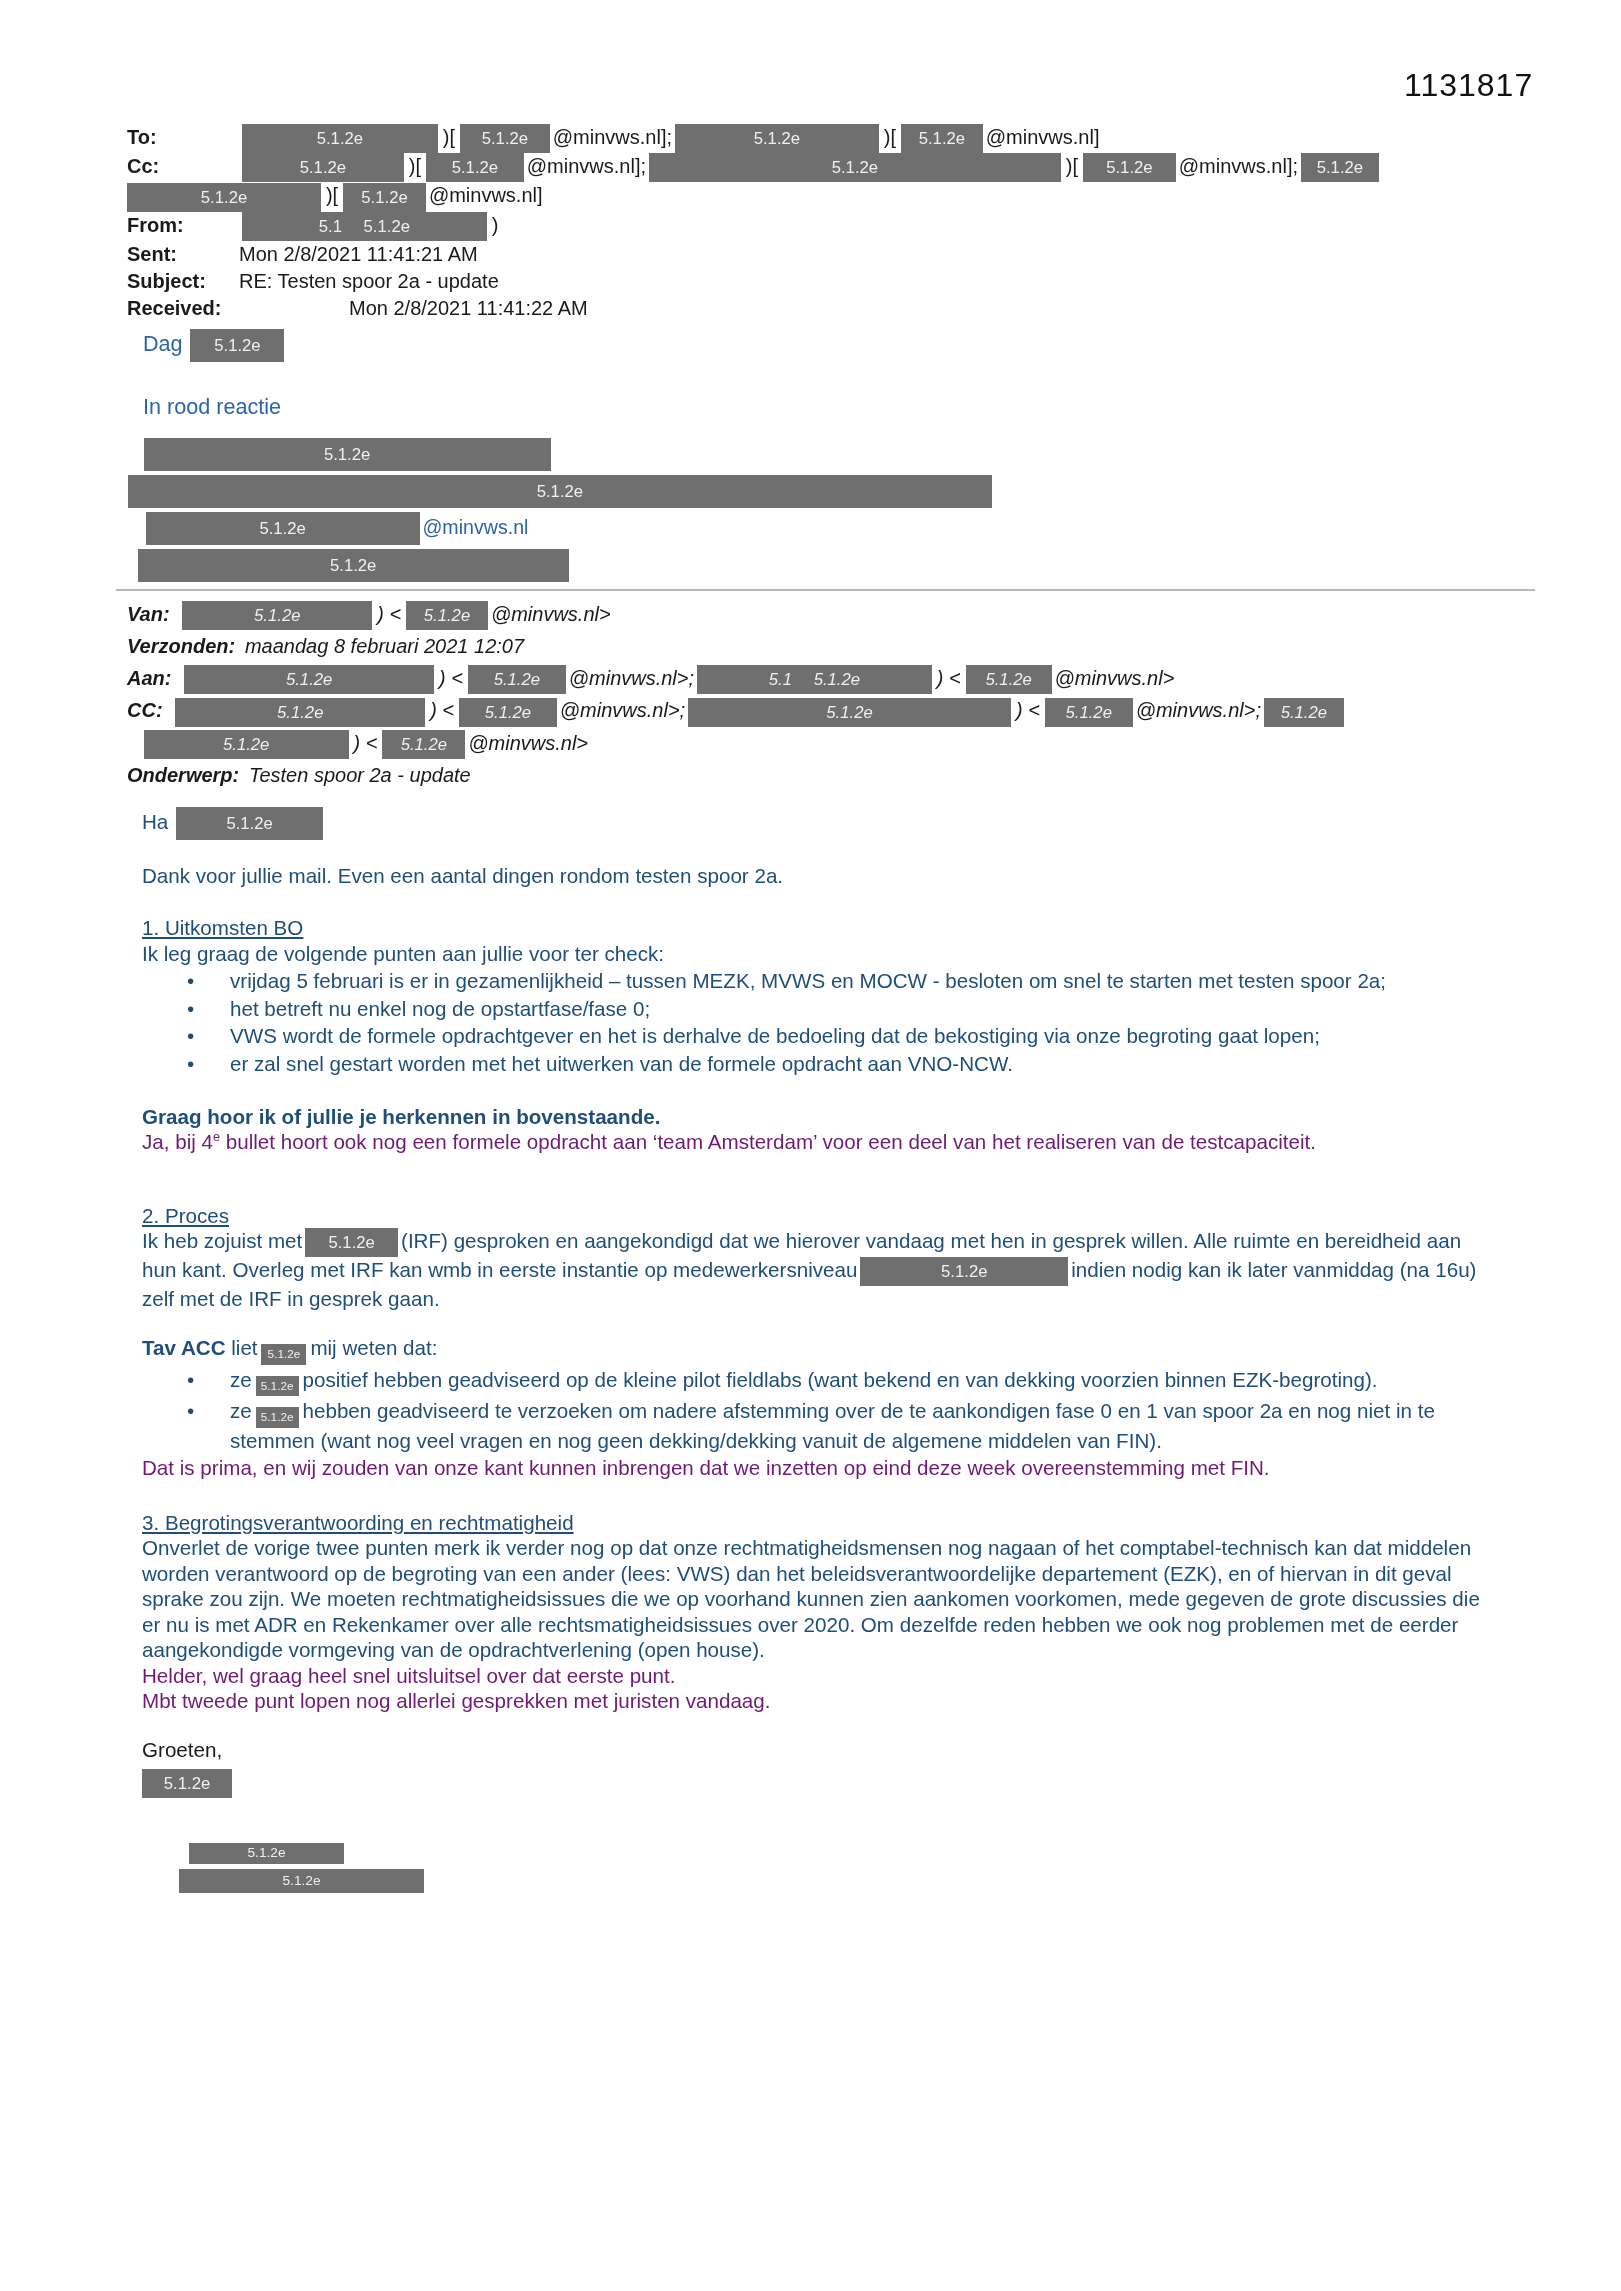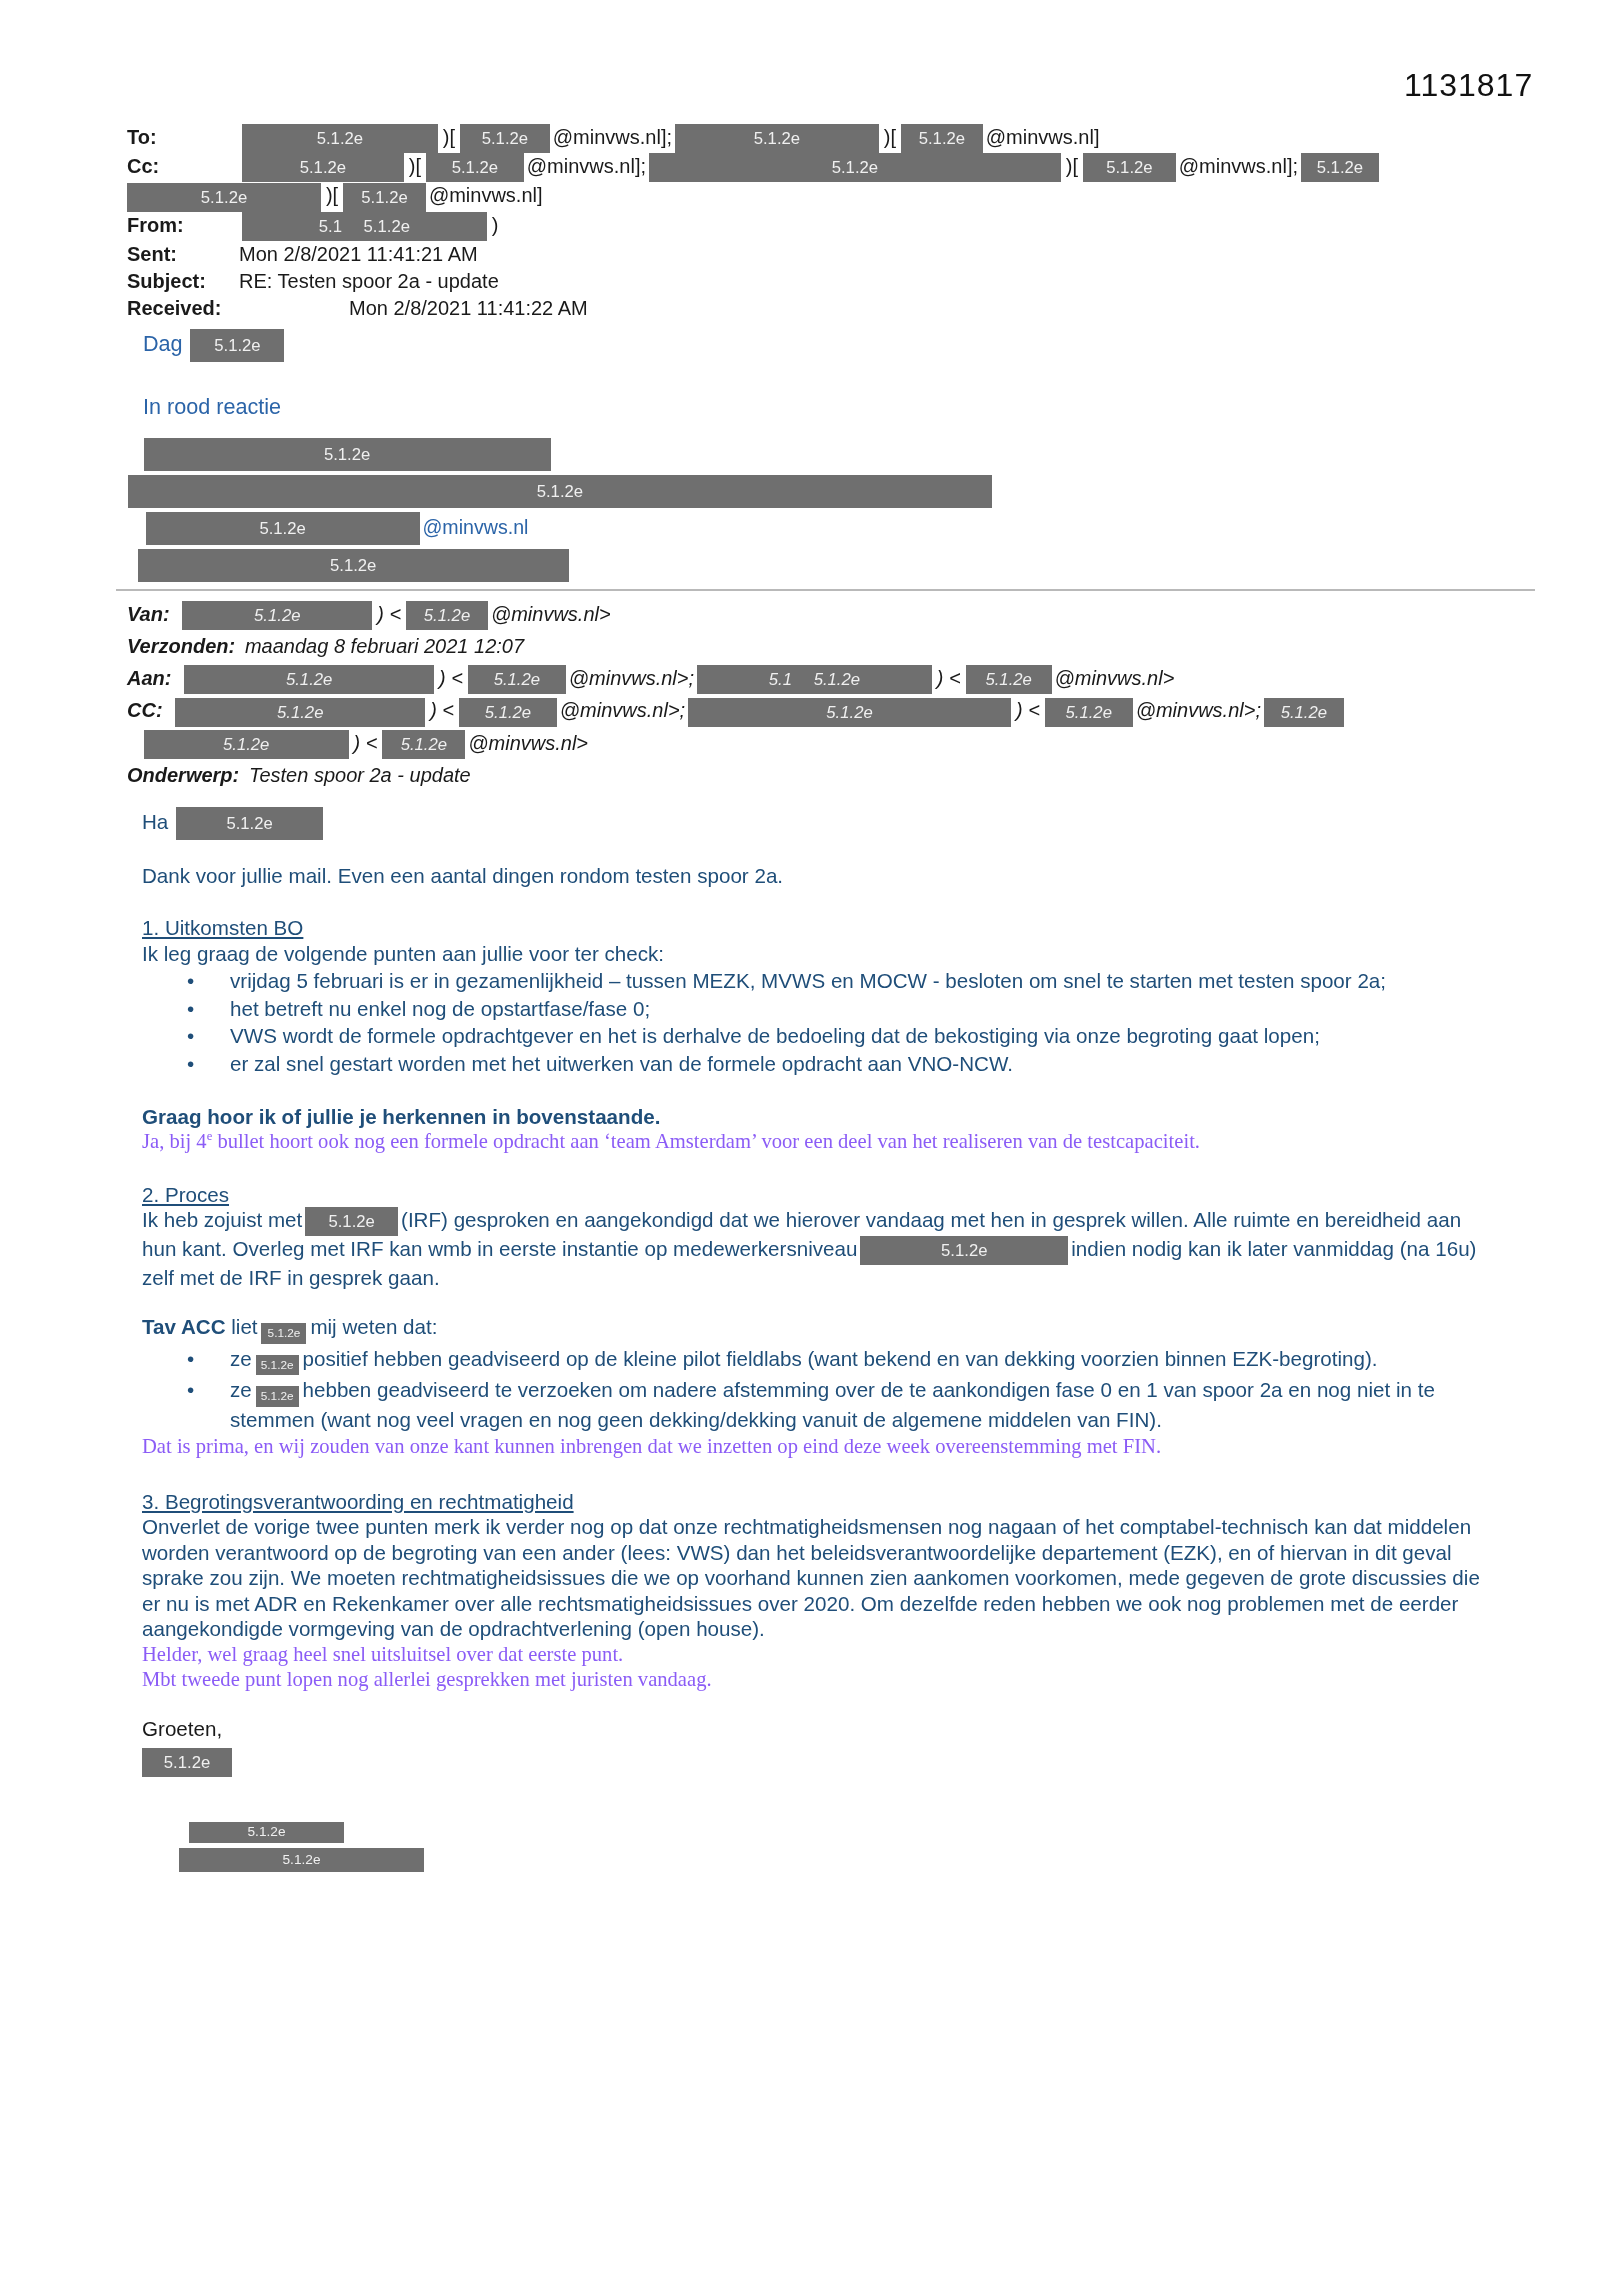"Ja, bij 4e bullet hoort" .red { color: #8b5cf6 -> #701a75; font-family: Liberation Serif, serif -> none }
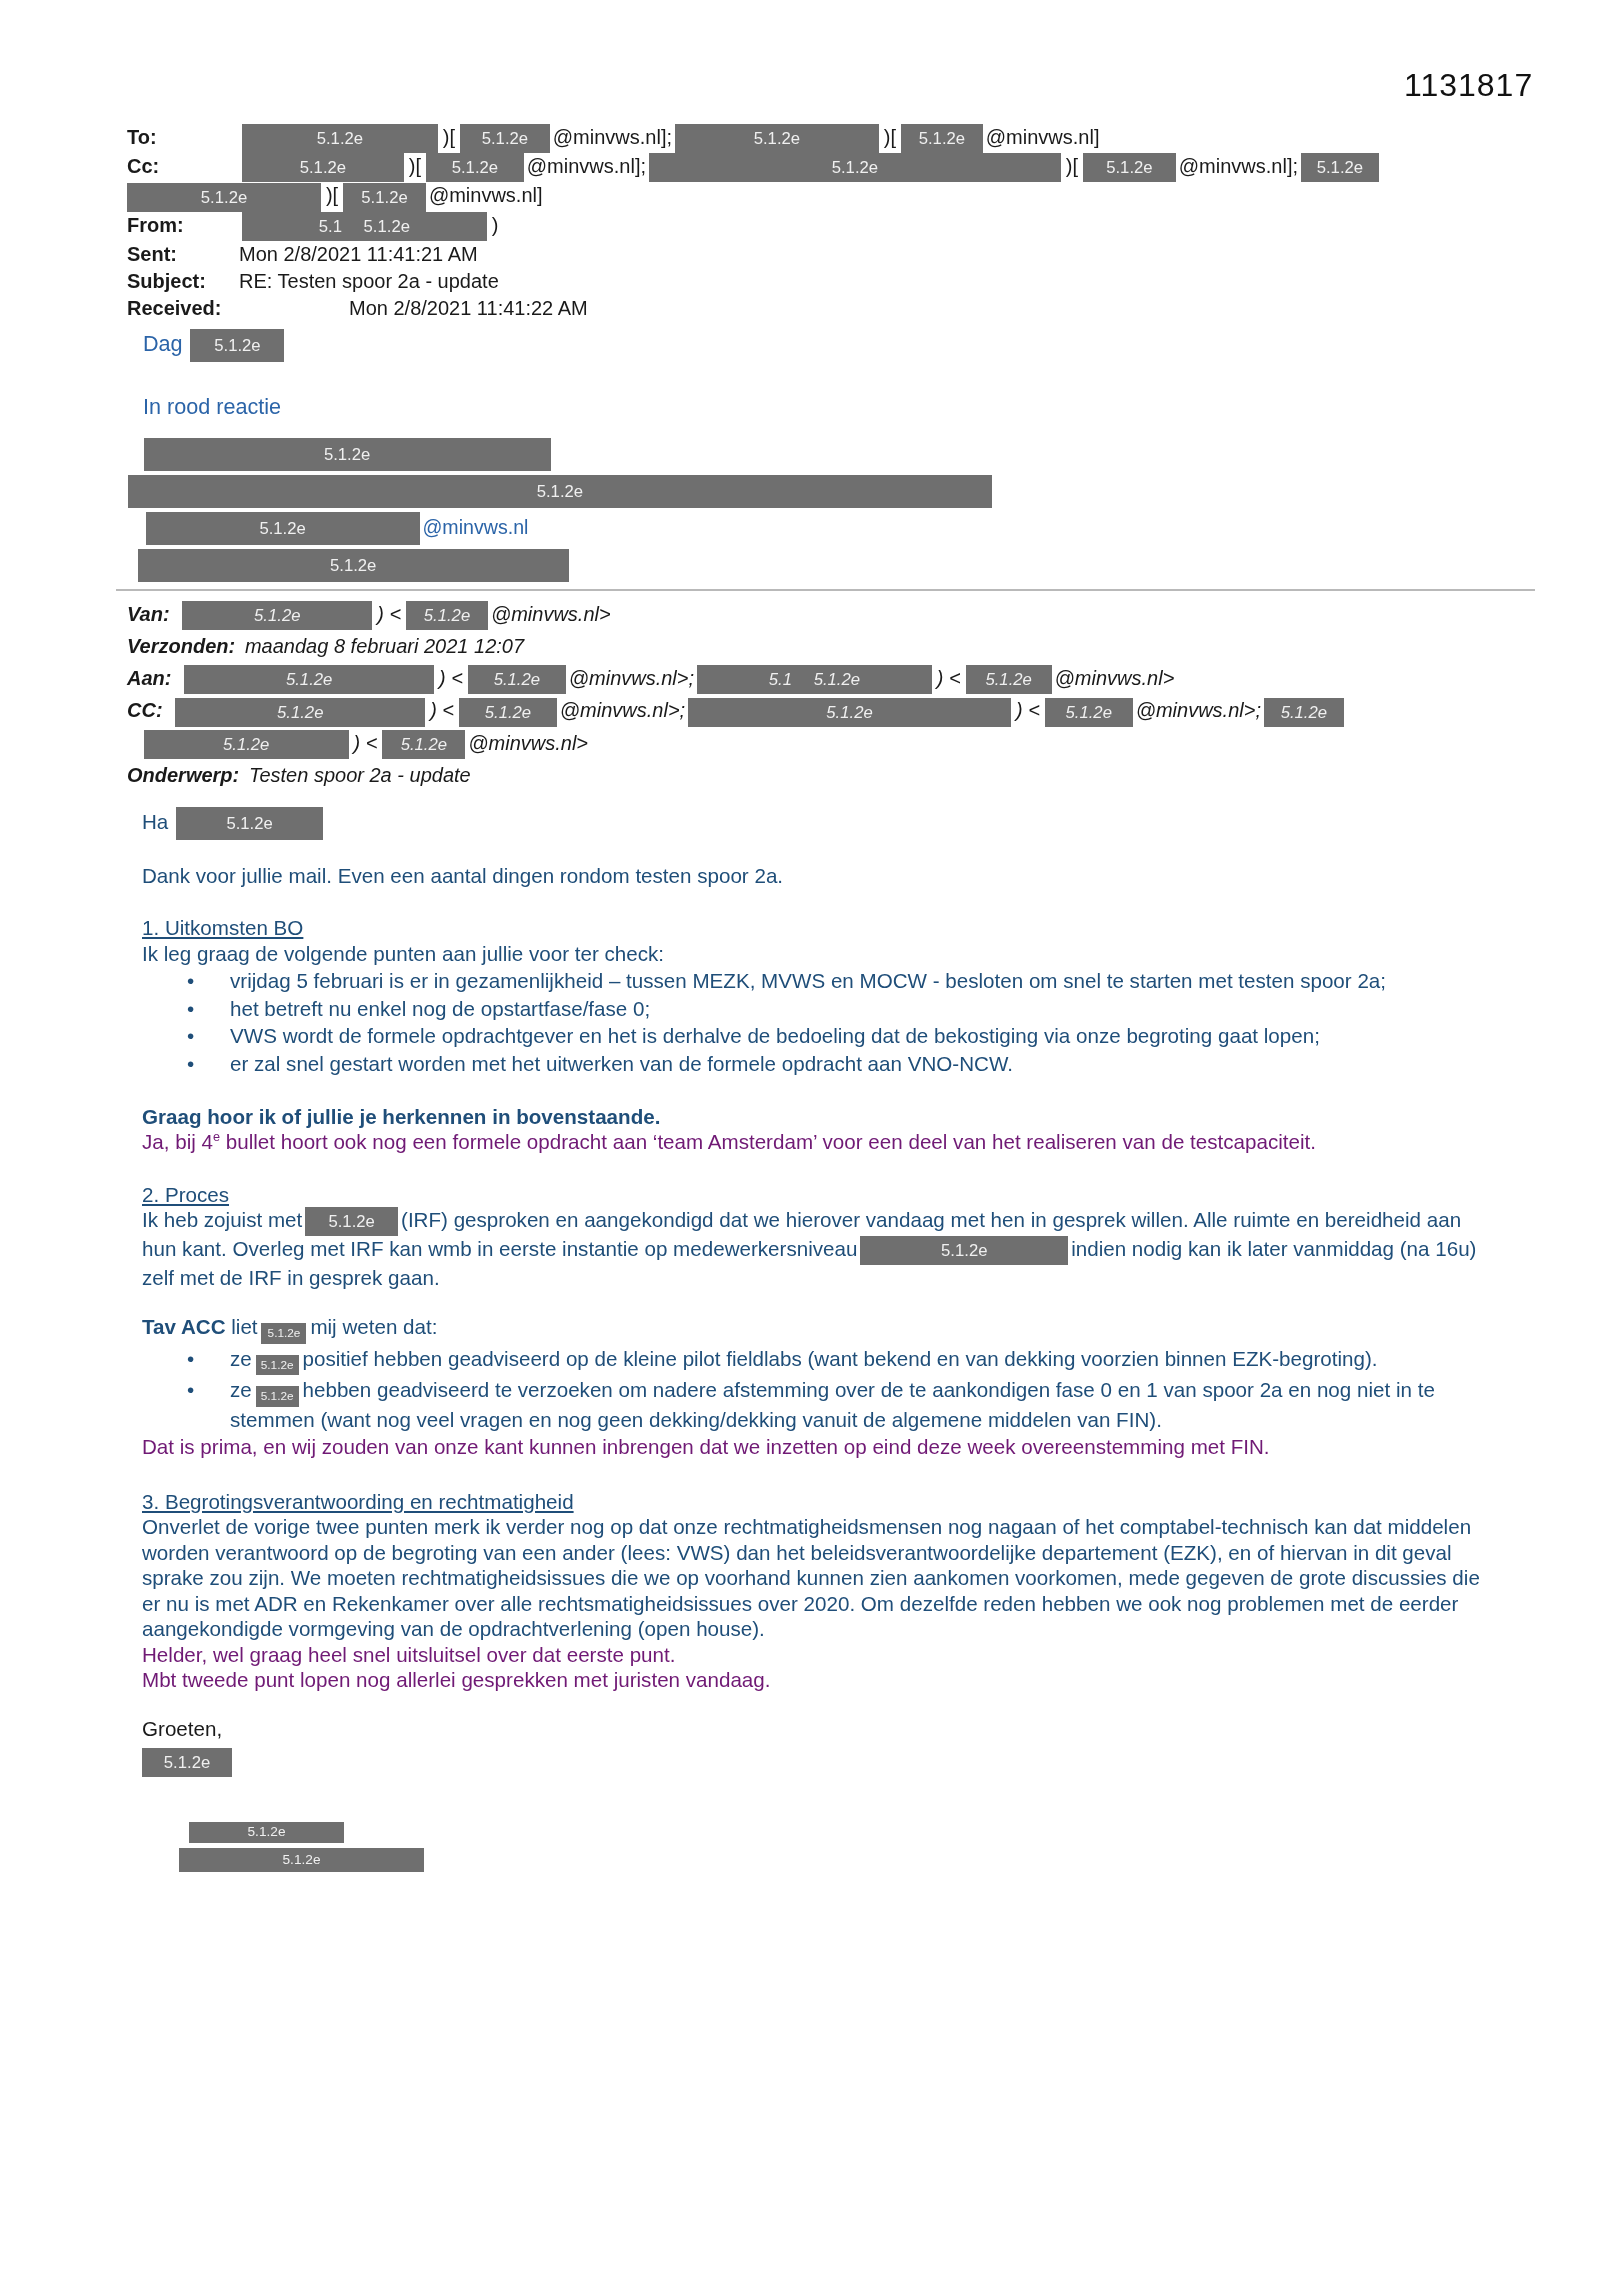"2. Proces" p.title { margin-top: 27px -> 48px }
